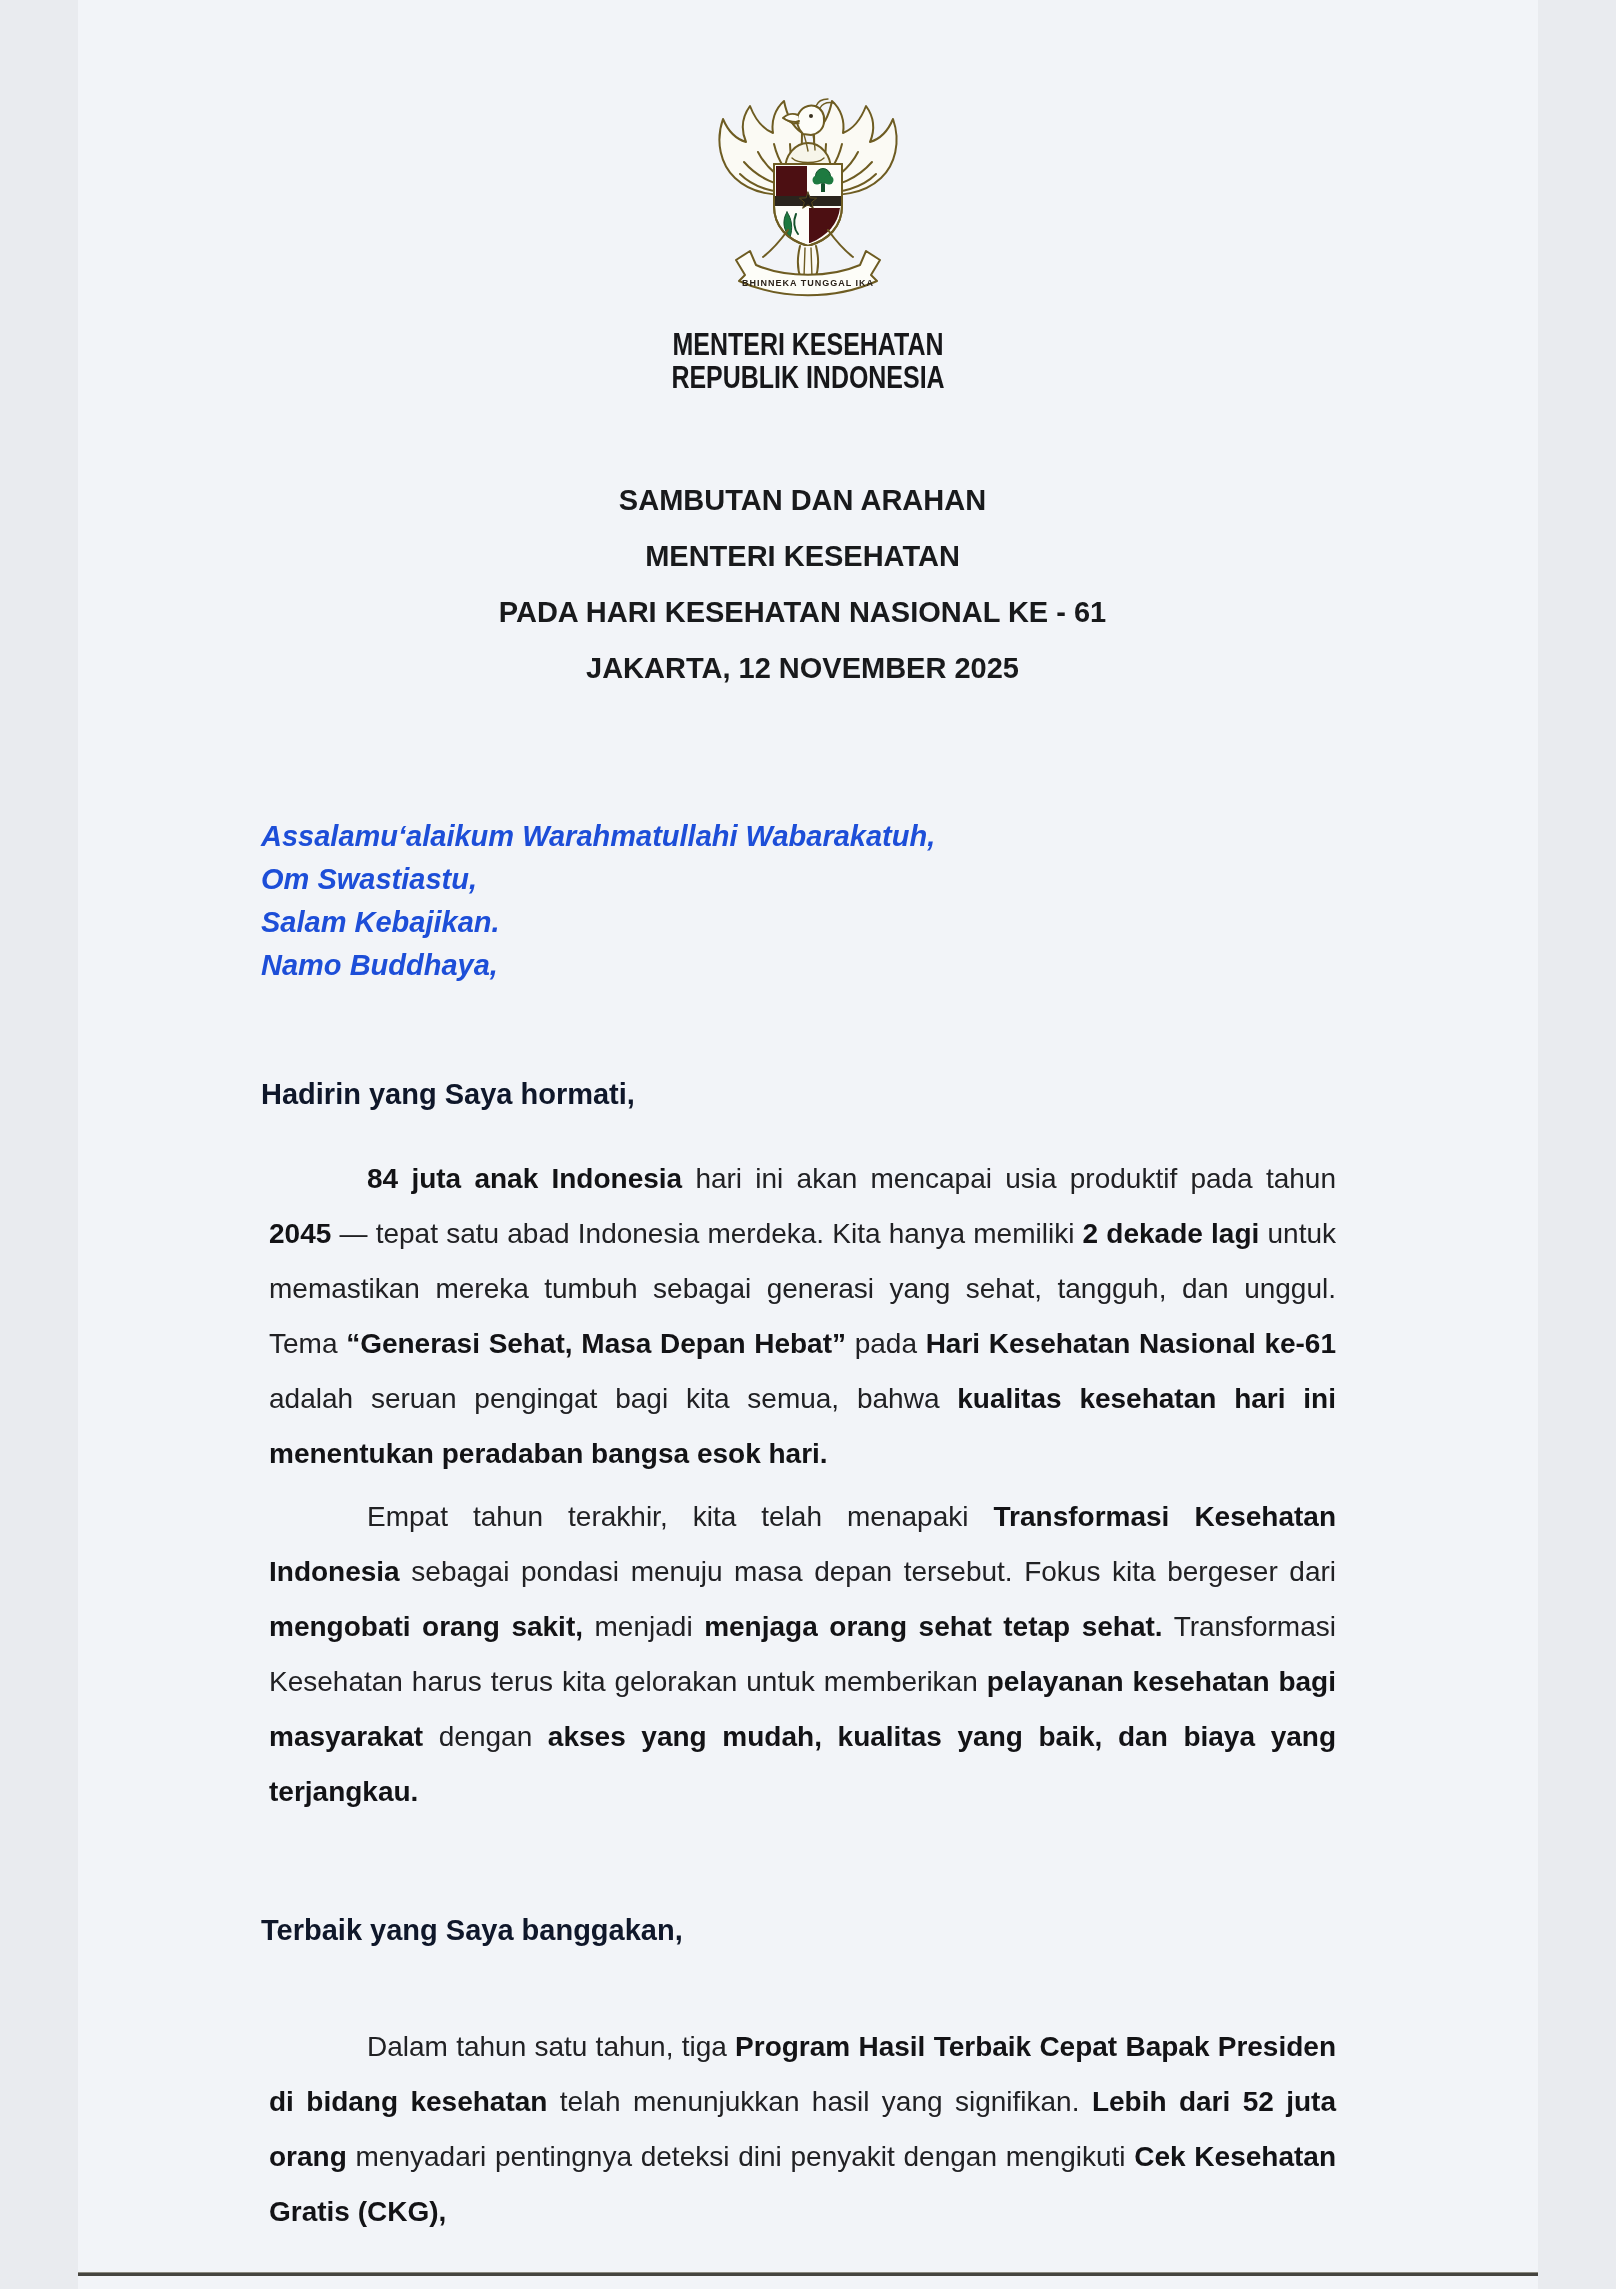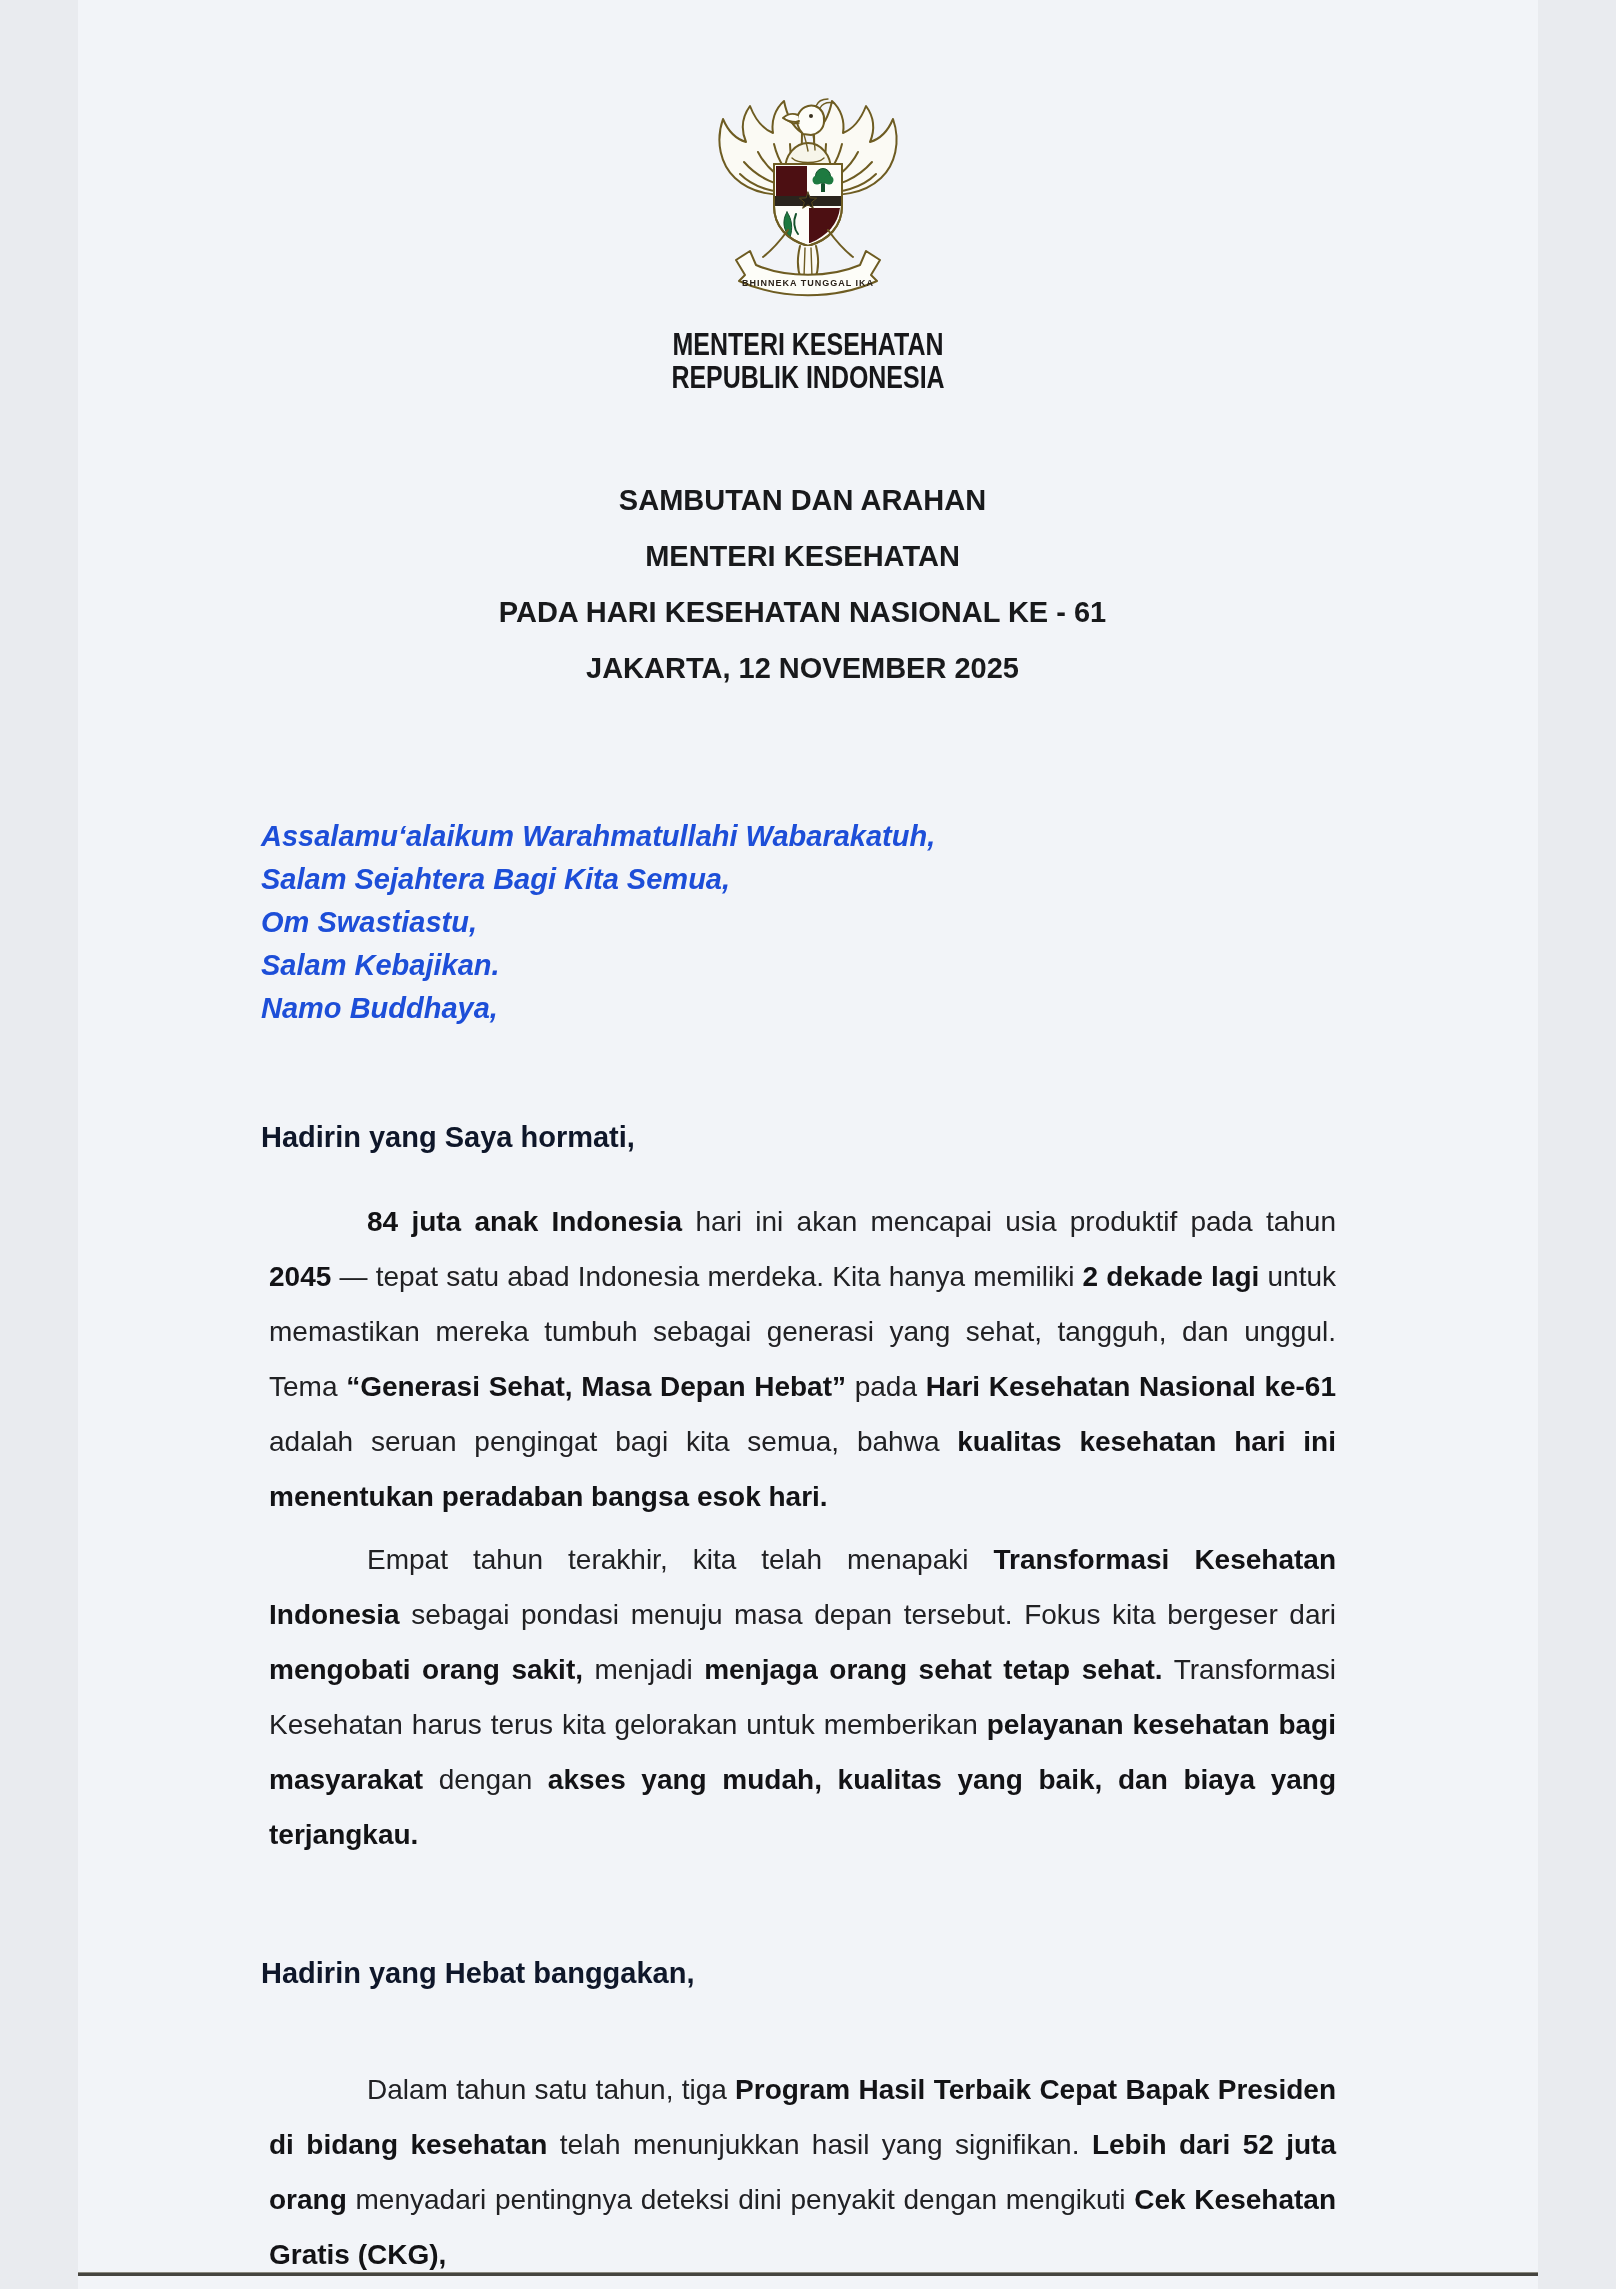"Salam Sejahtera Bagi Kita Semua," div { html: <div>Salam Sejahtera Bagi Kita Semua,</div> -> none }
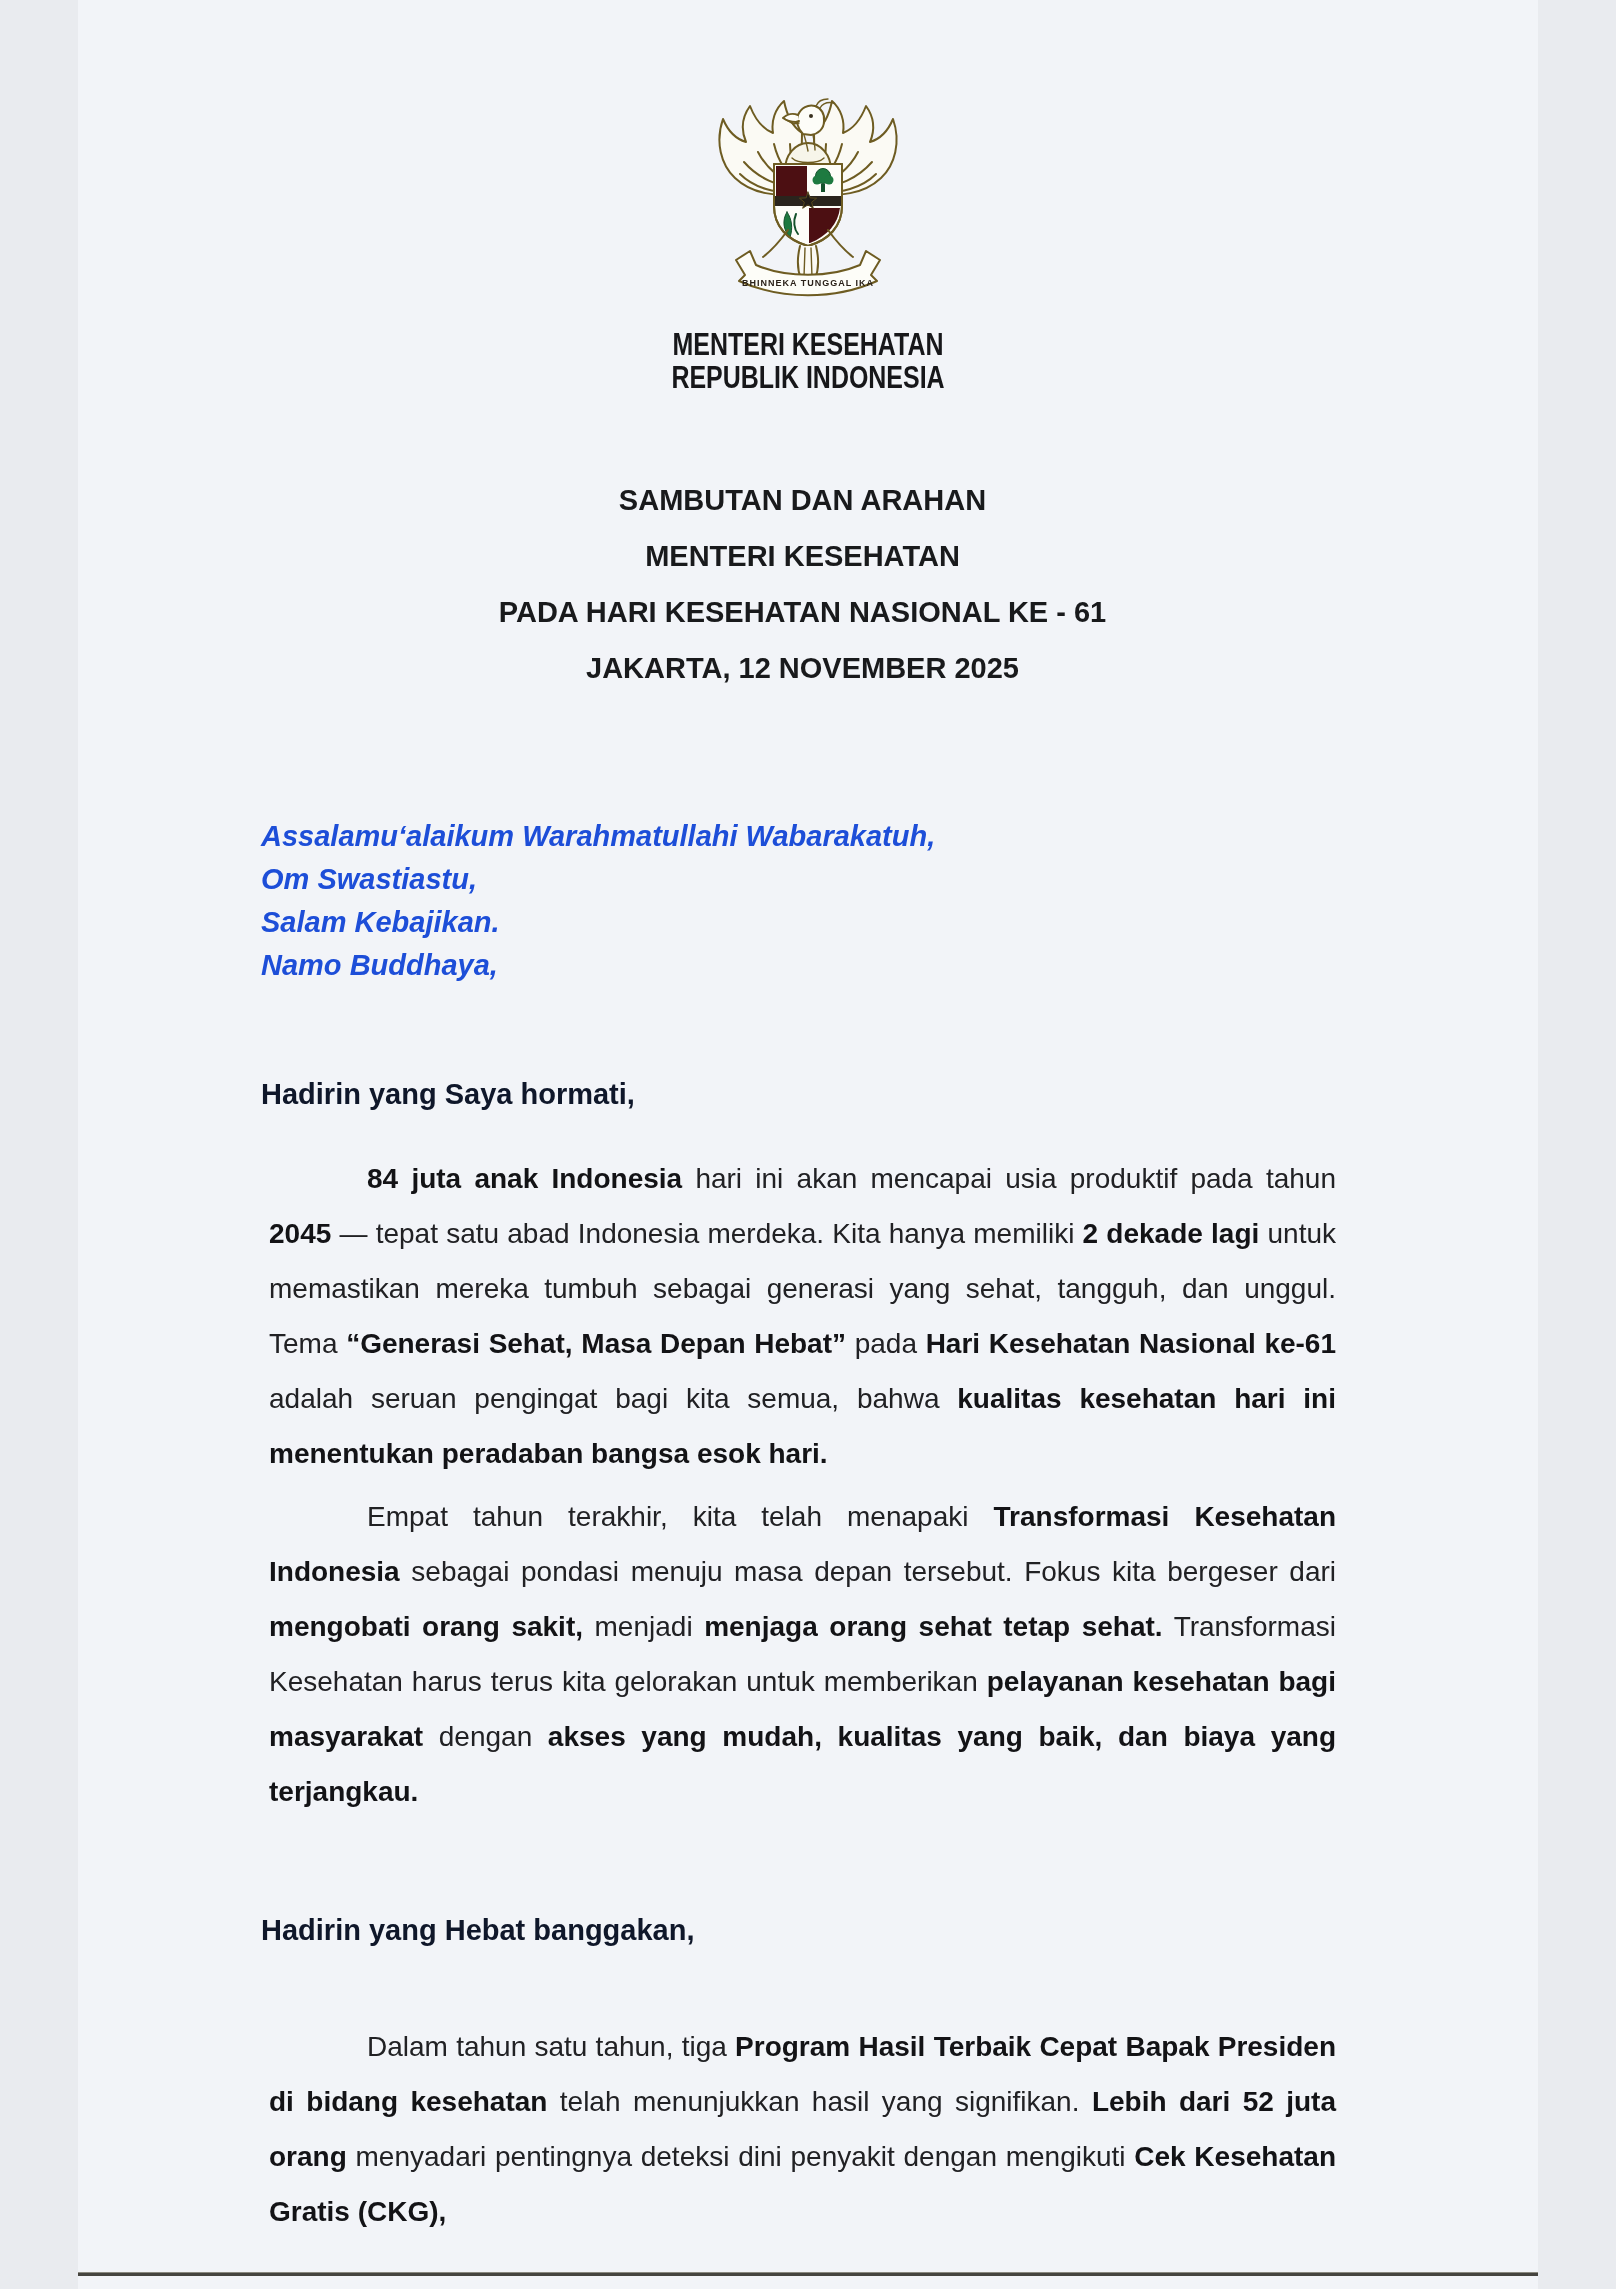"Hadirin yang Hebat banggakan," div.section-heading { text: Hadirin yang Hebat -> Terbaik yang Saya }
